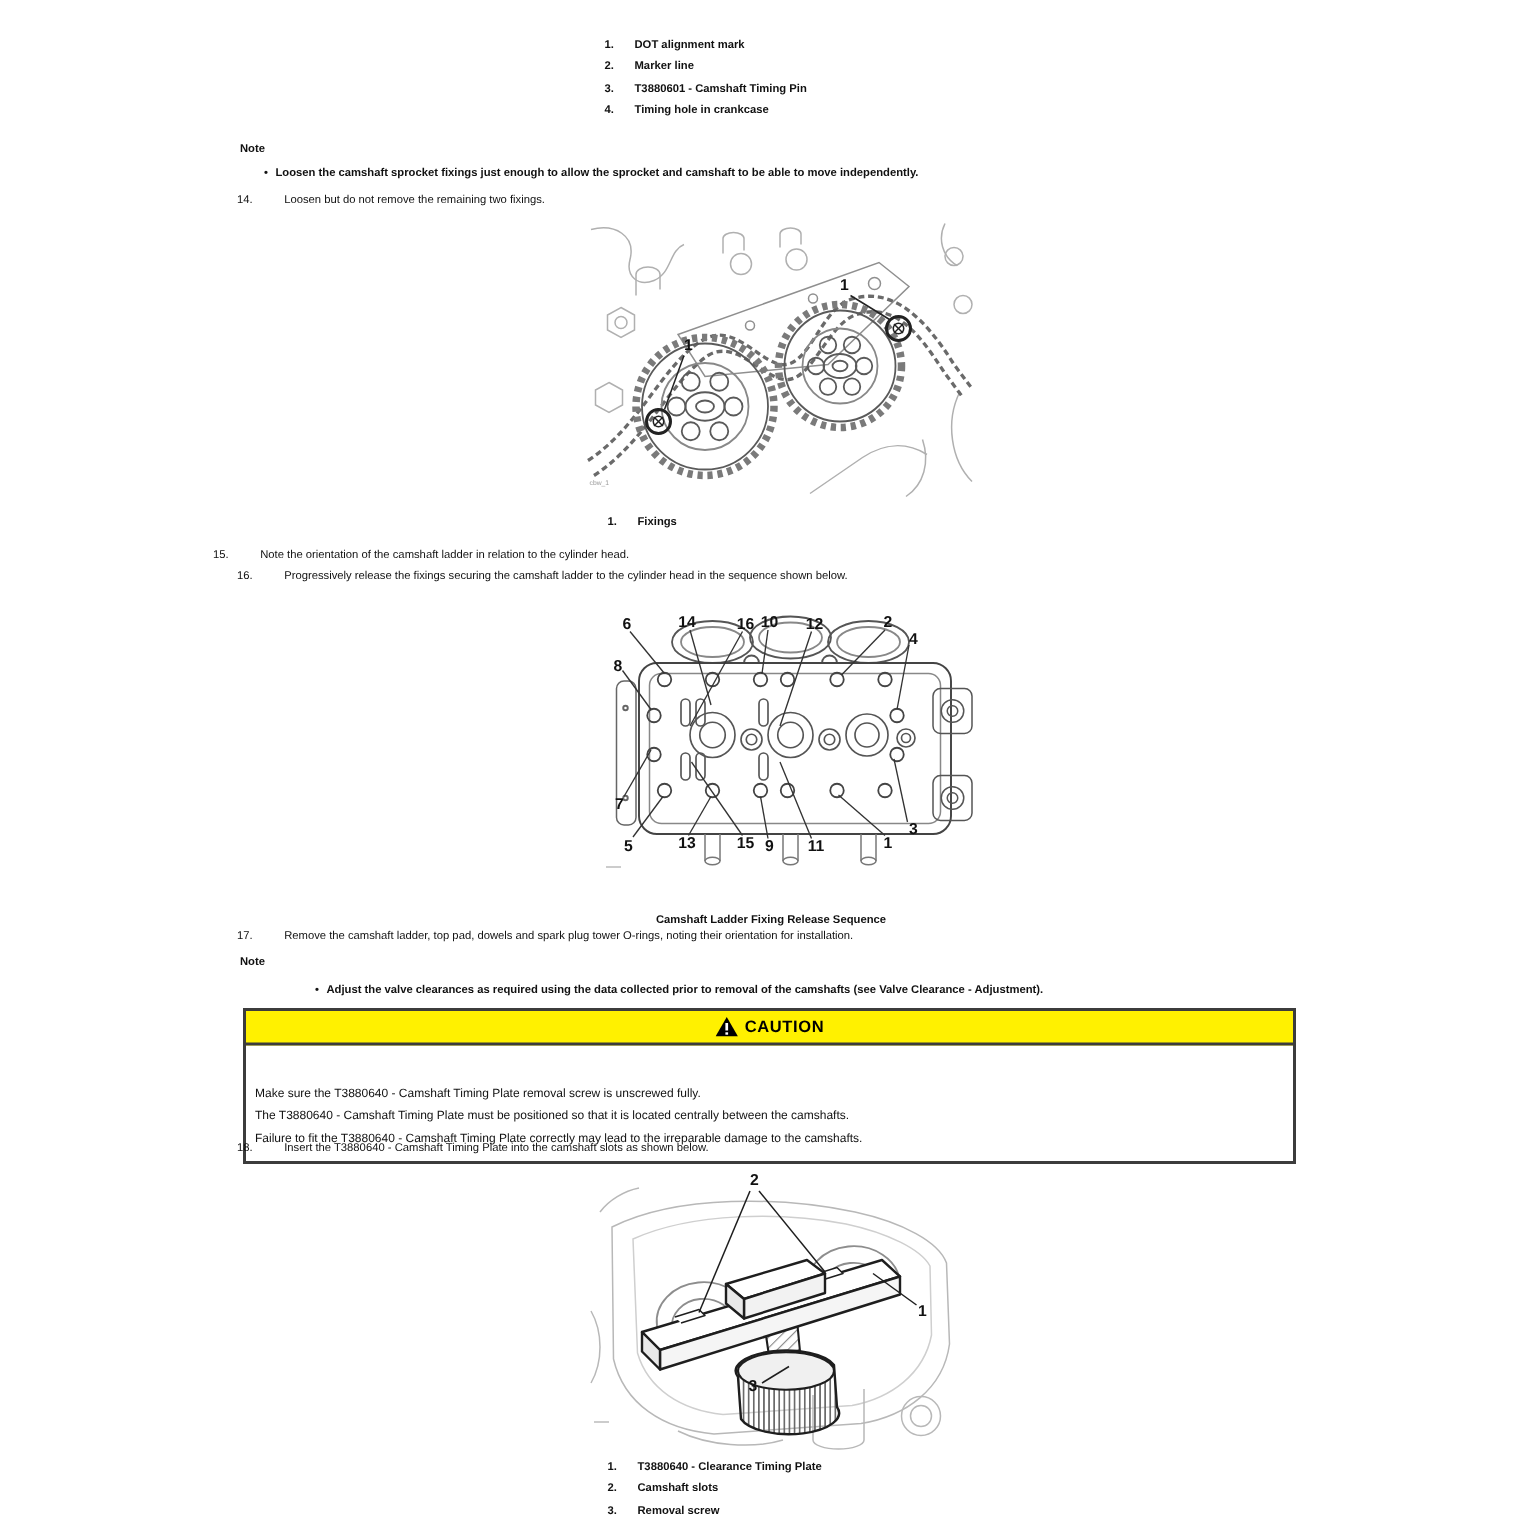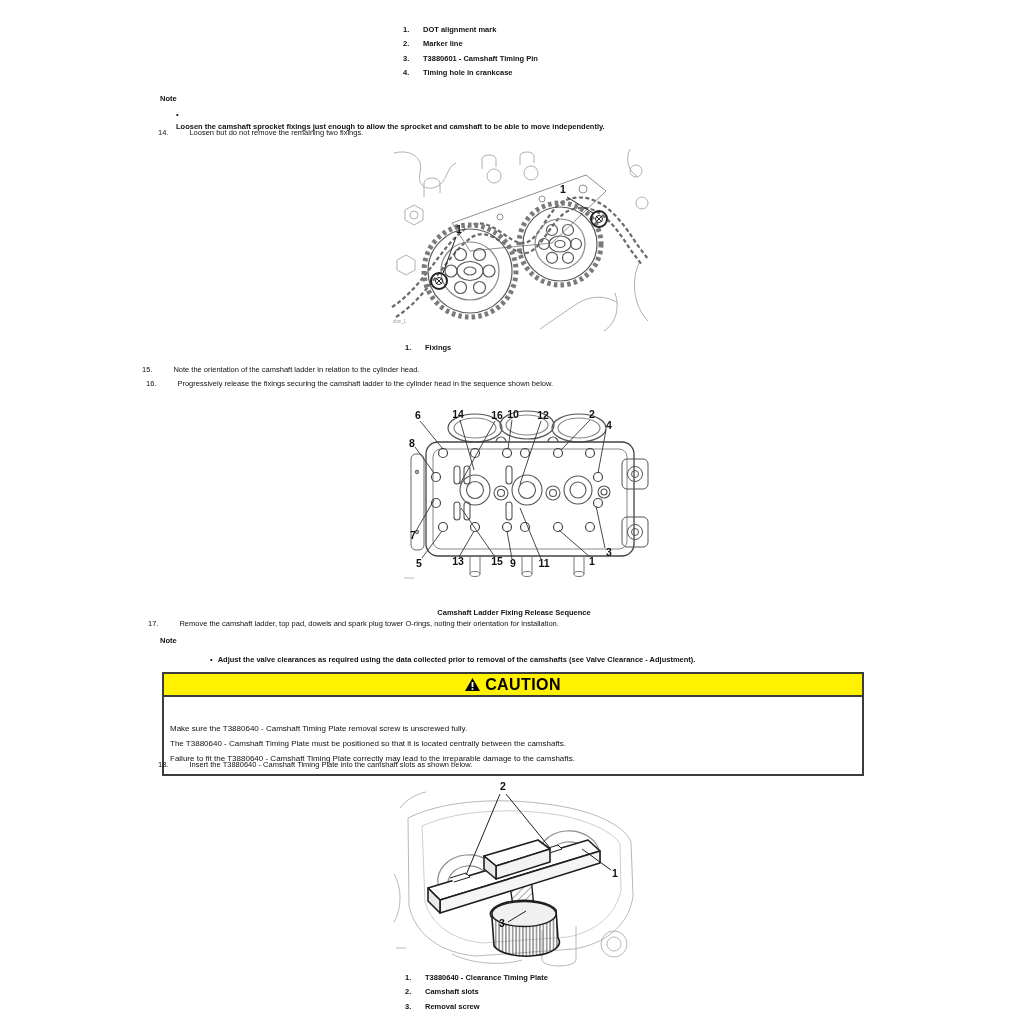"Loosen the camshaft sprocket fixings" div.abs { flex-direction: column -> none }
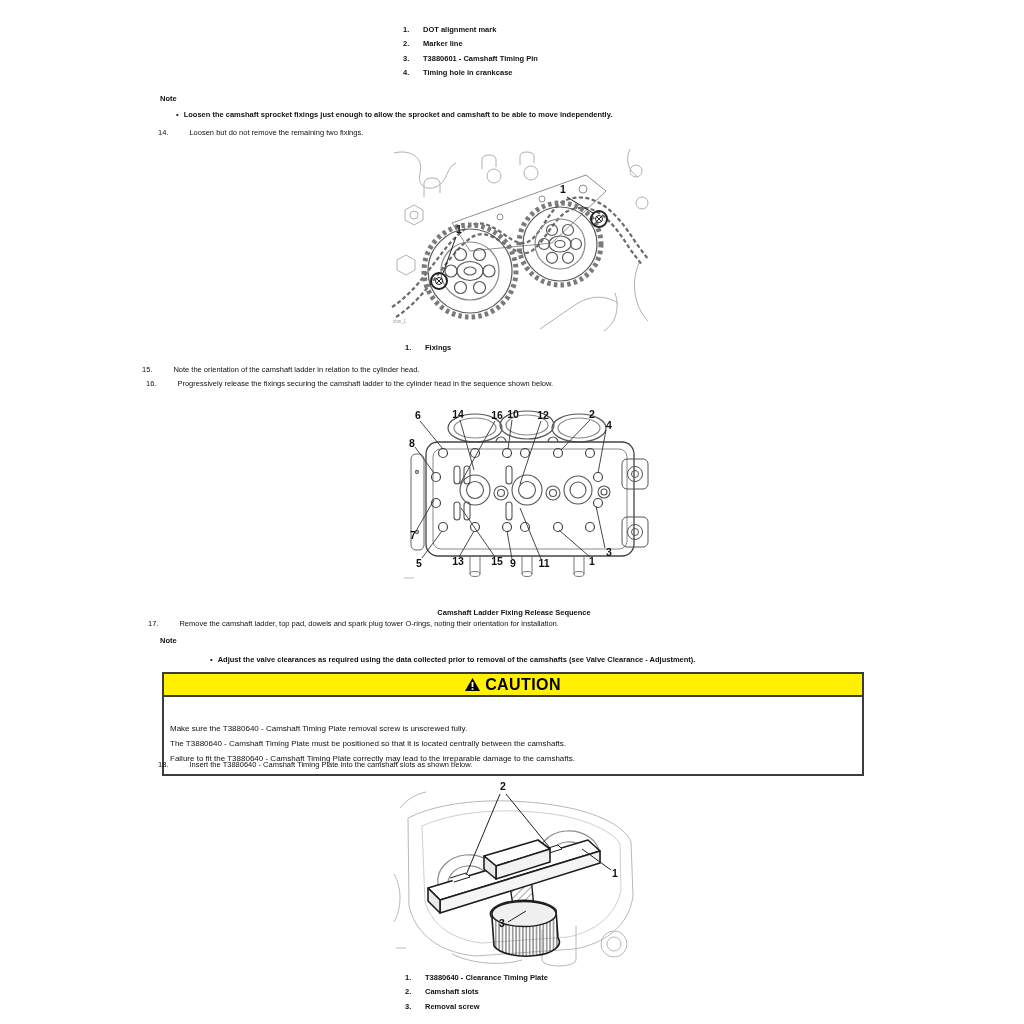"16." div.abs { left: 146px -> 158px }
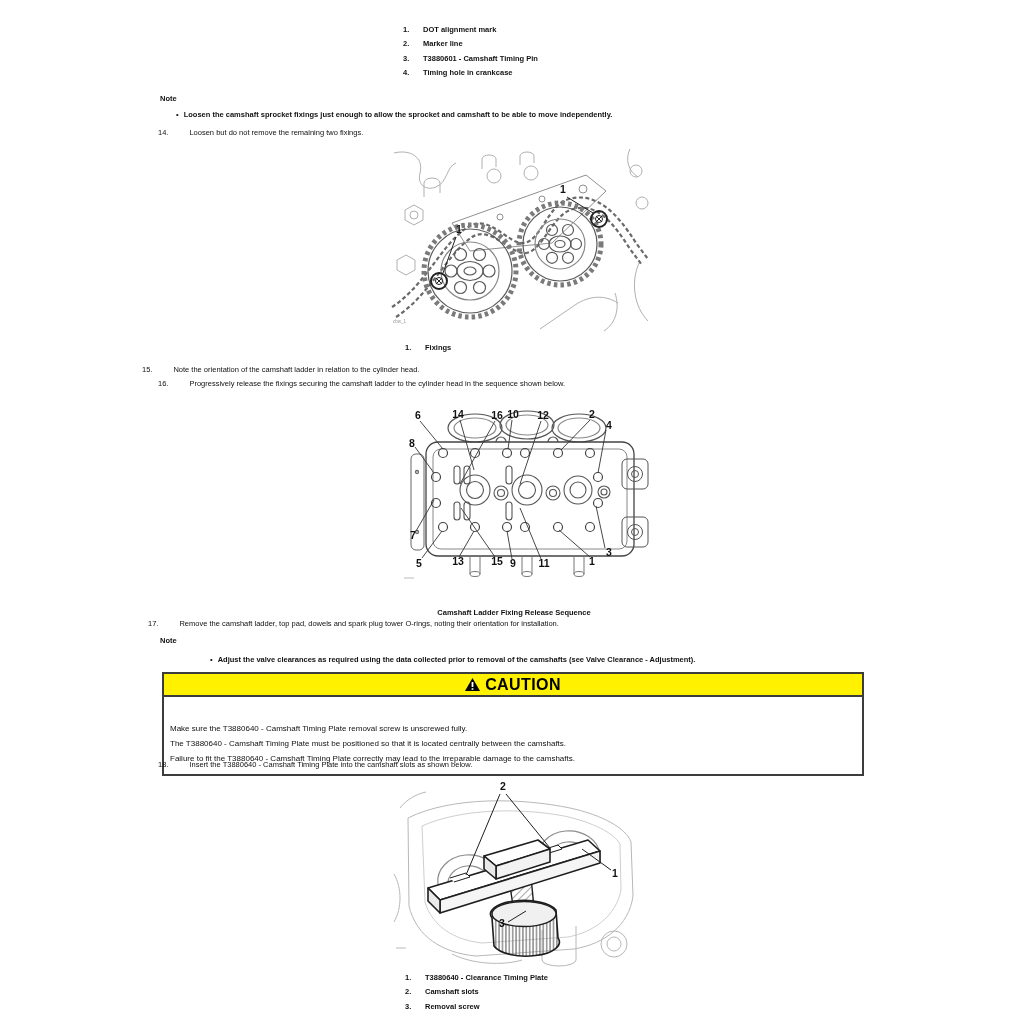"17." div.abs { left: 148px -> 158px }
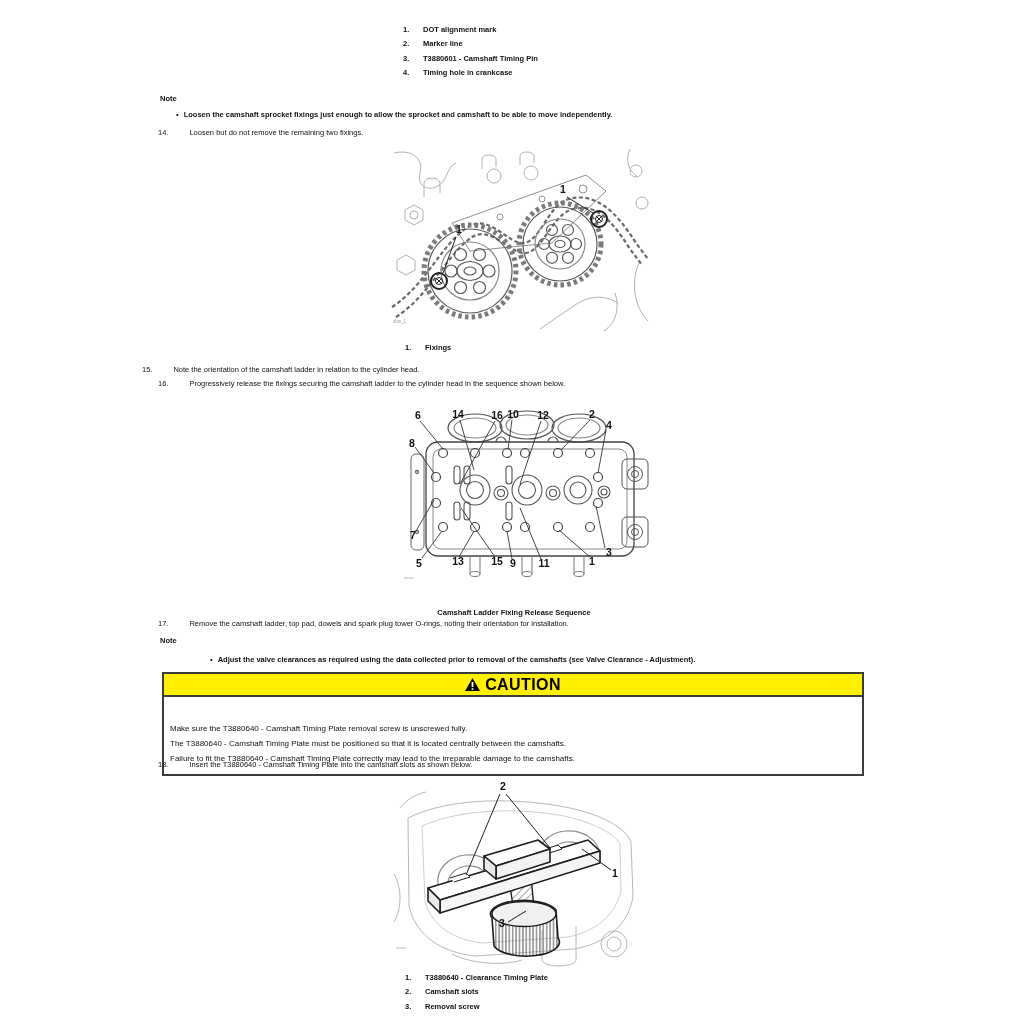"CAUTION" .caution-title { font-size: 16px -> 11px }
